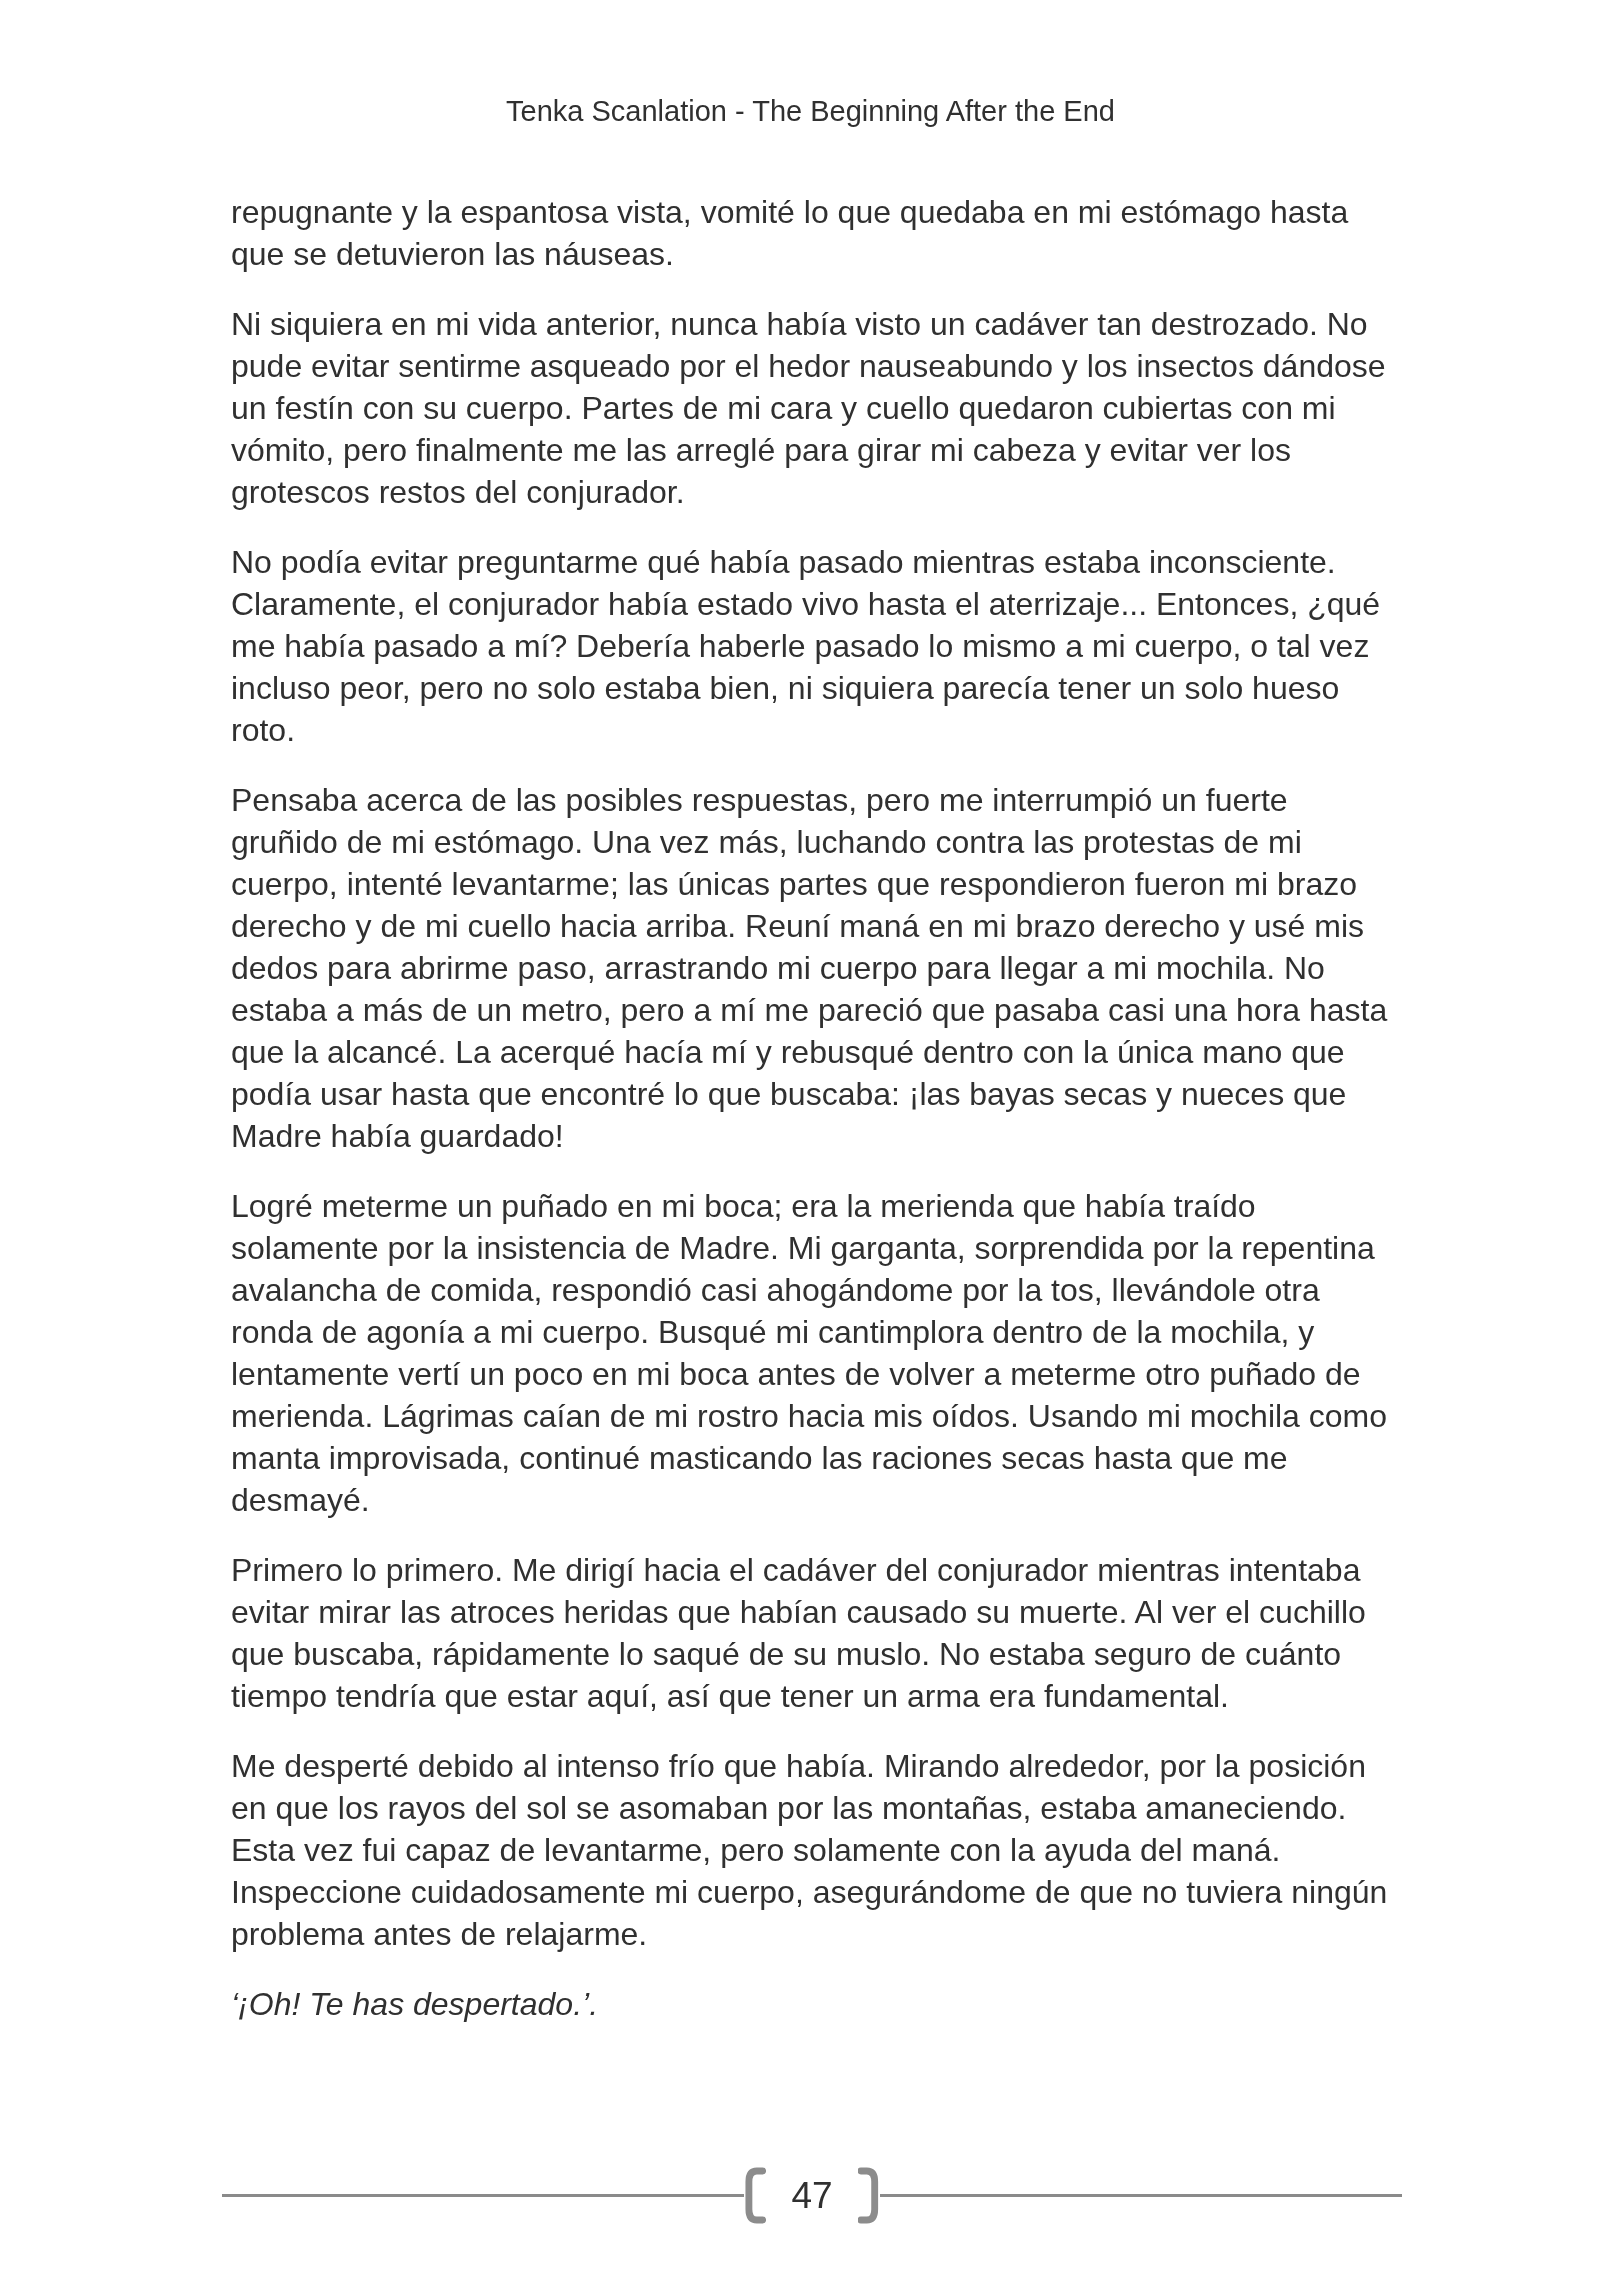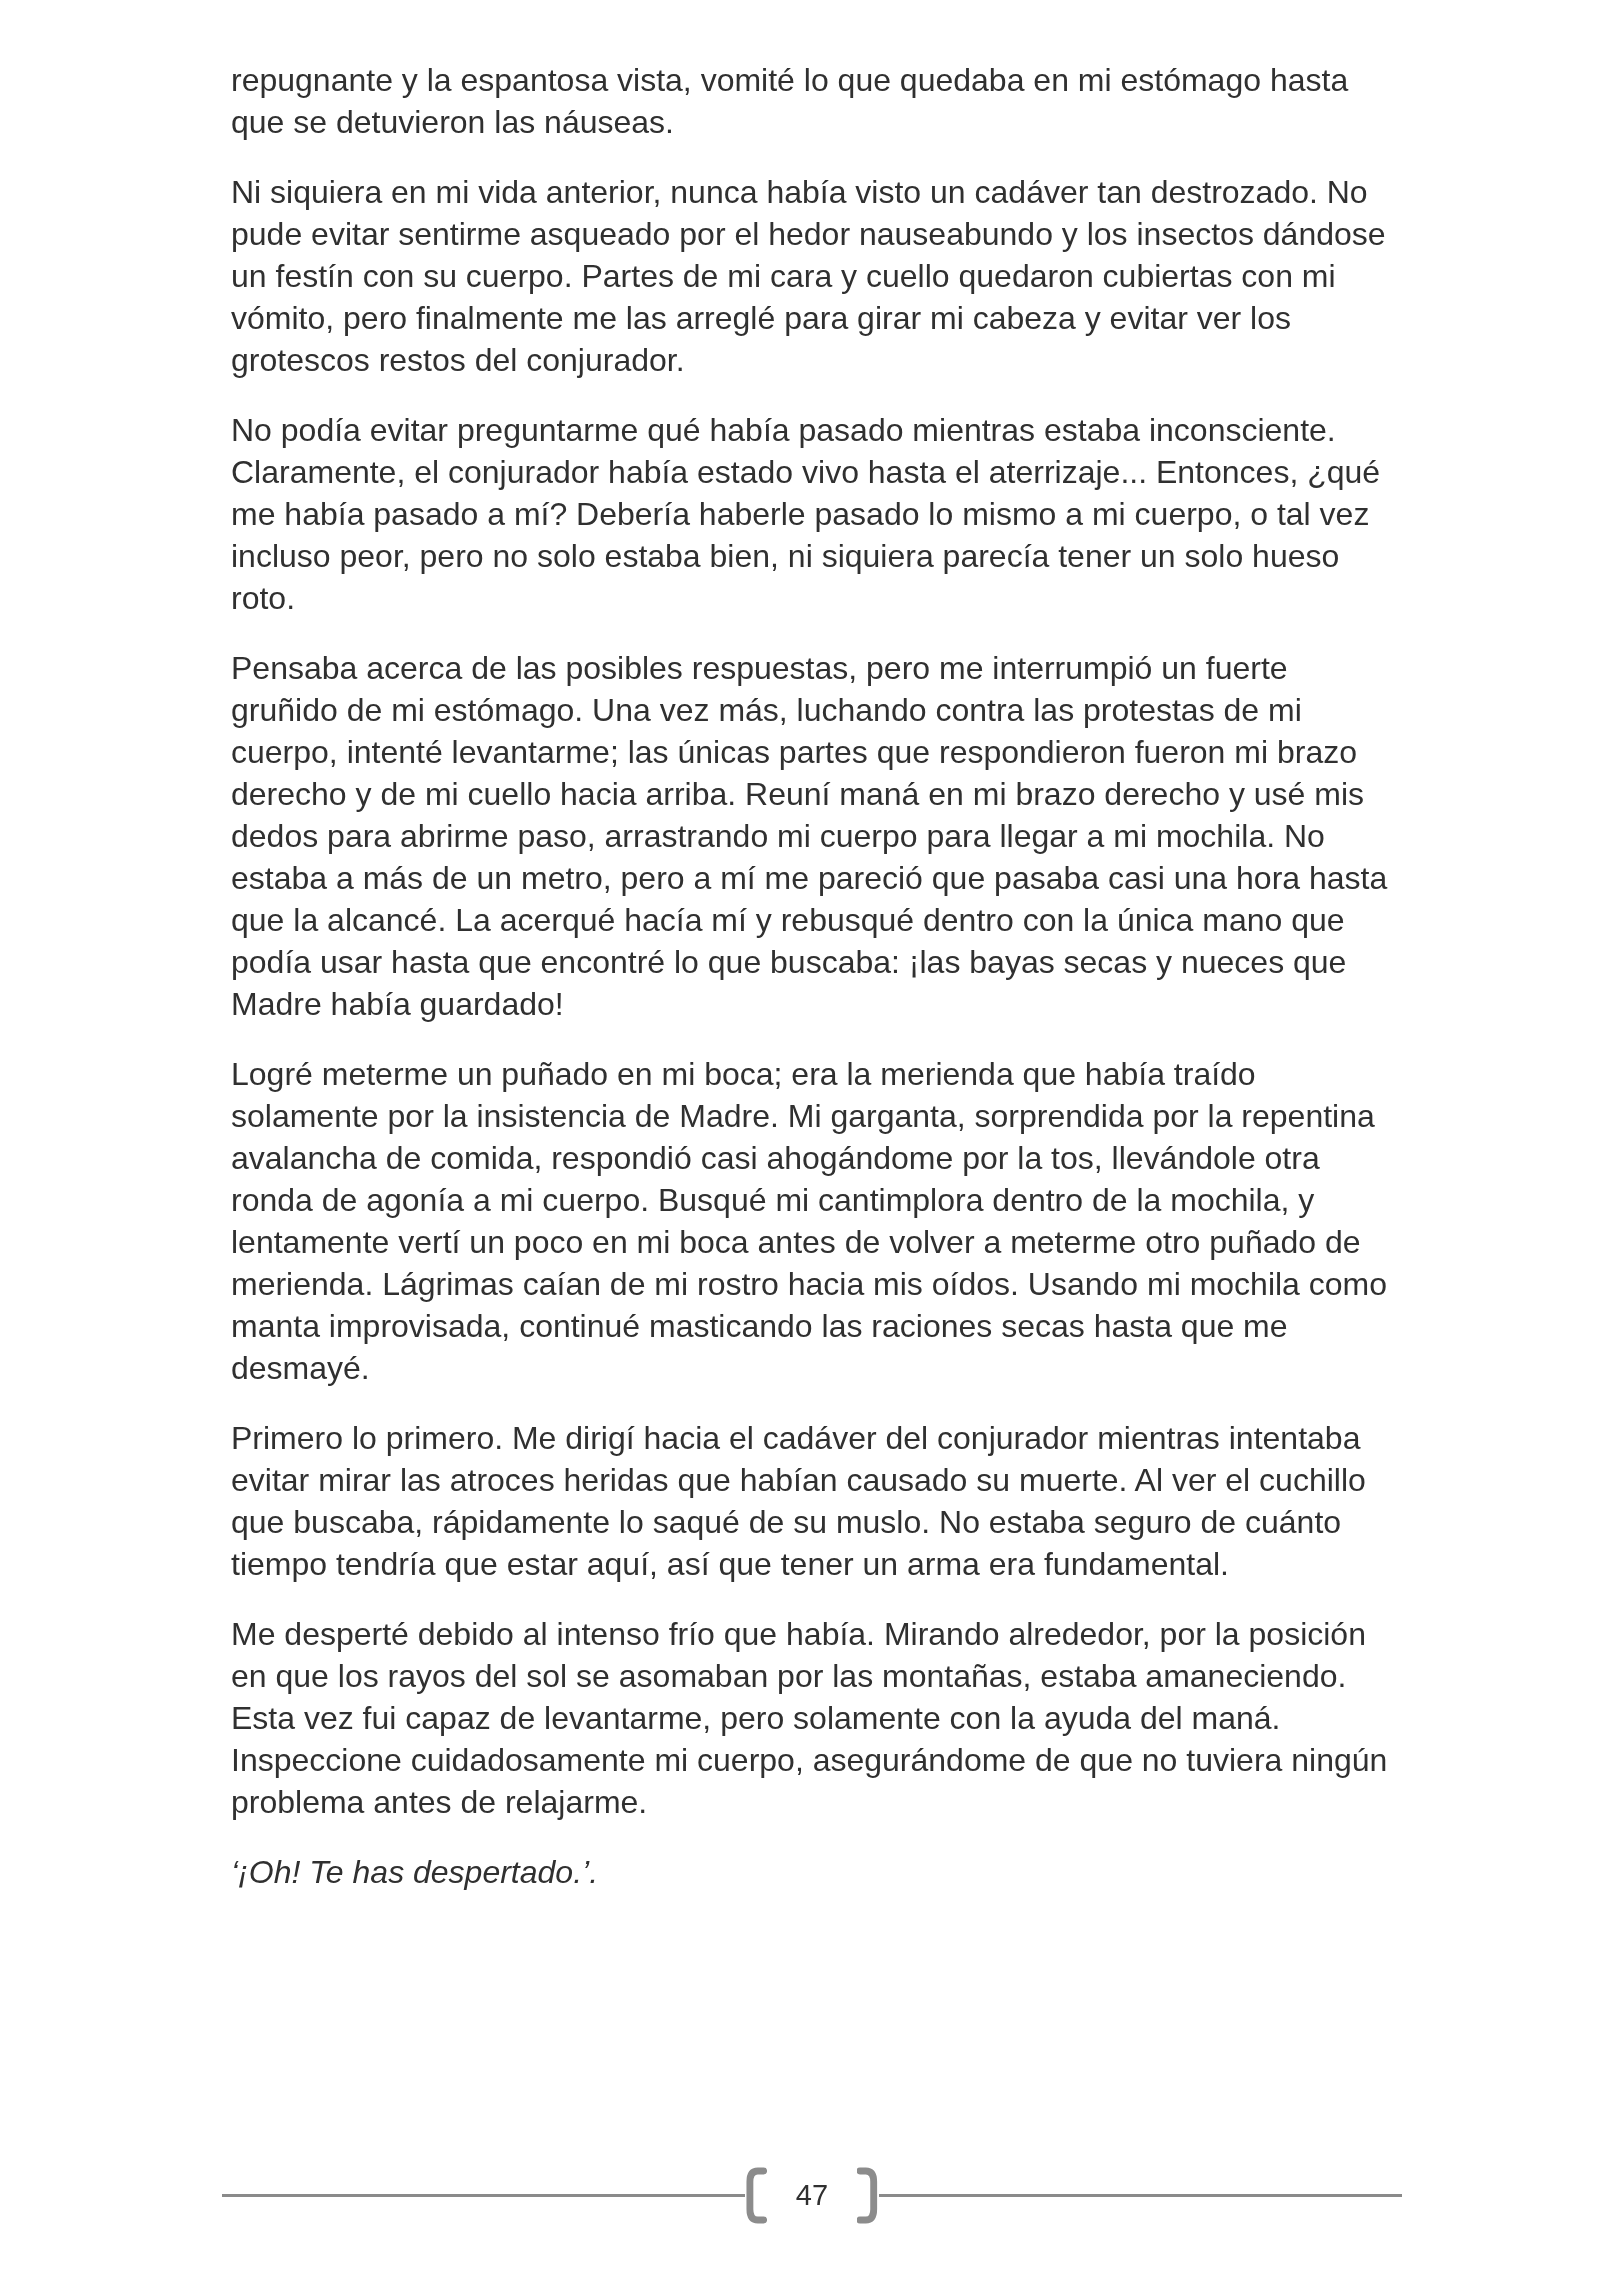"Tenka Scanlation - The Beginning" div.doc-header { html: none -> <div>Tenka Scanlation - The Beginning After the End</div> }
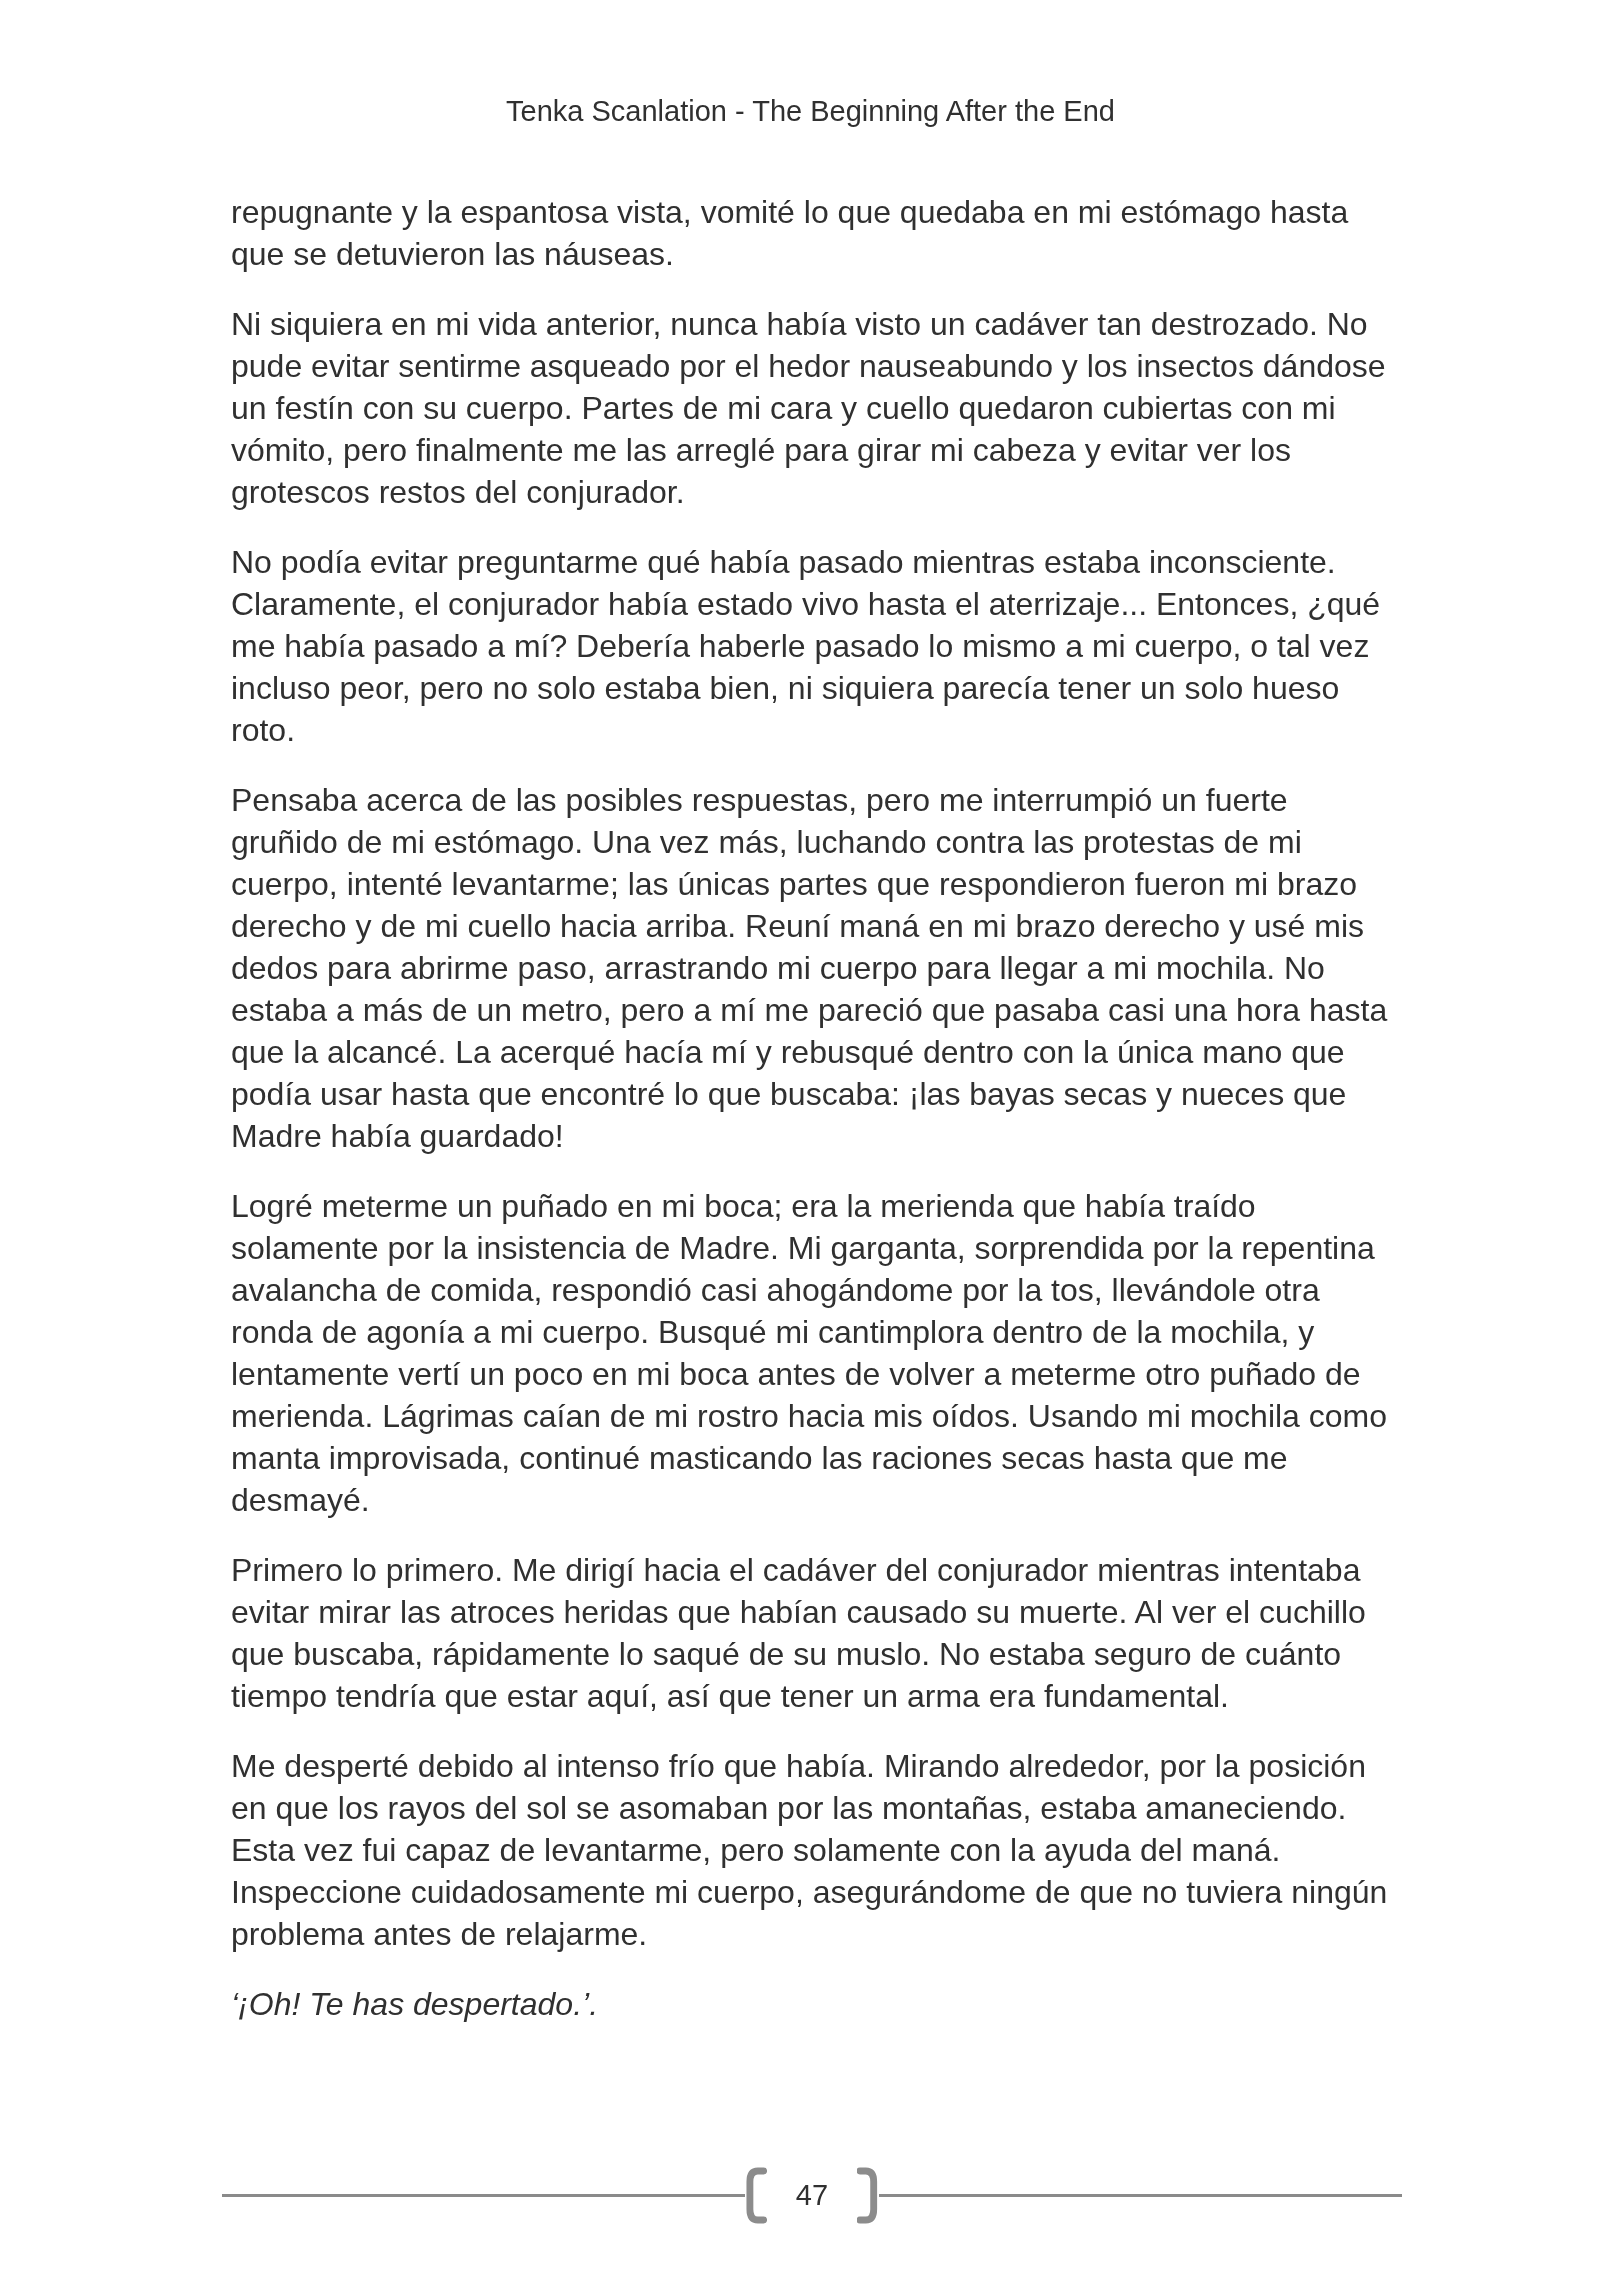"47" .page-number { font-size: 29px -> 37px }
